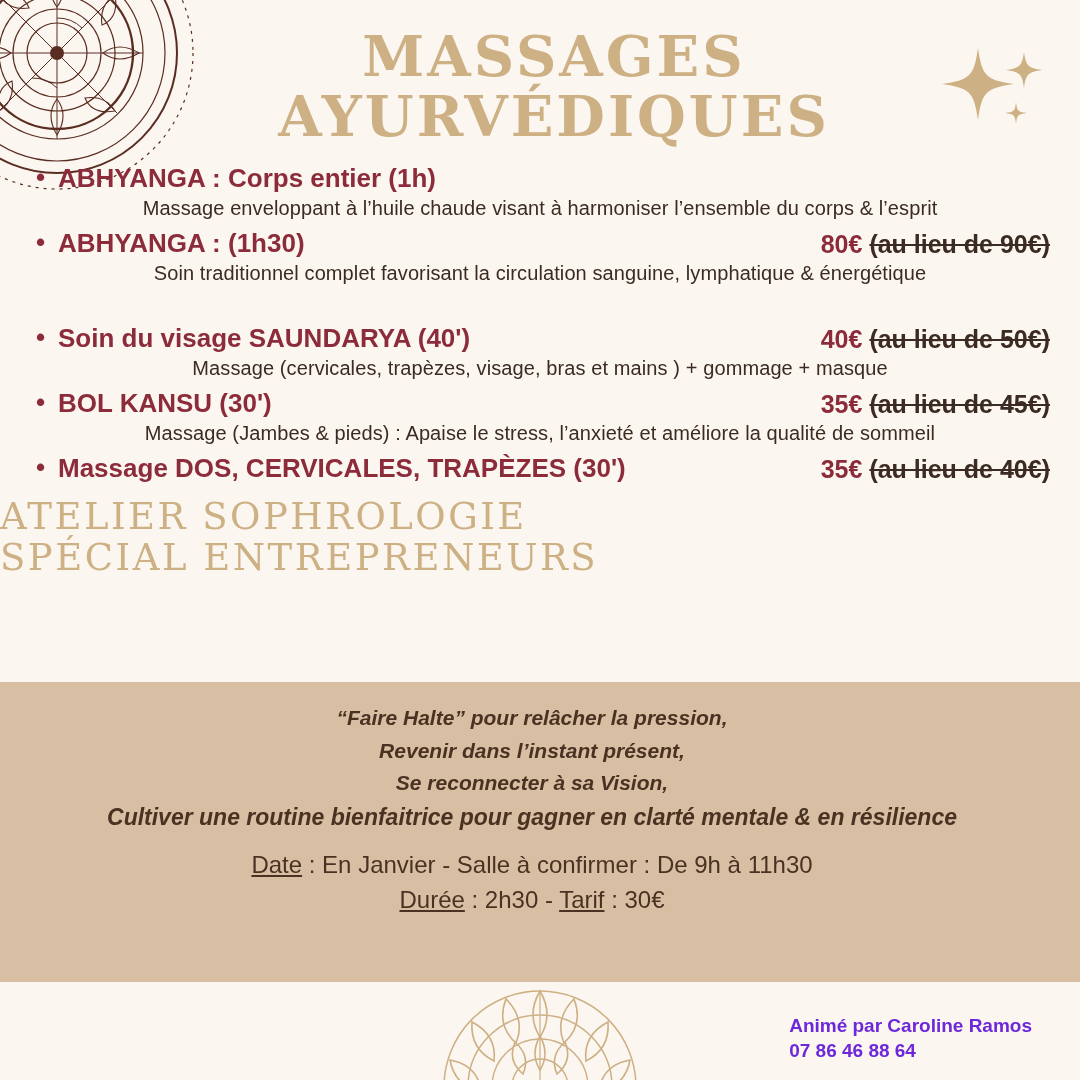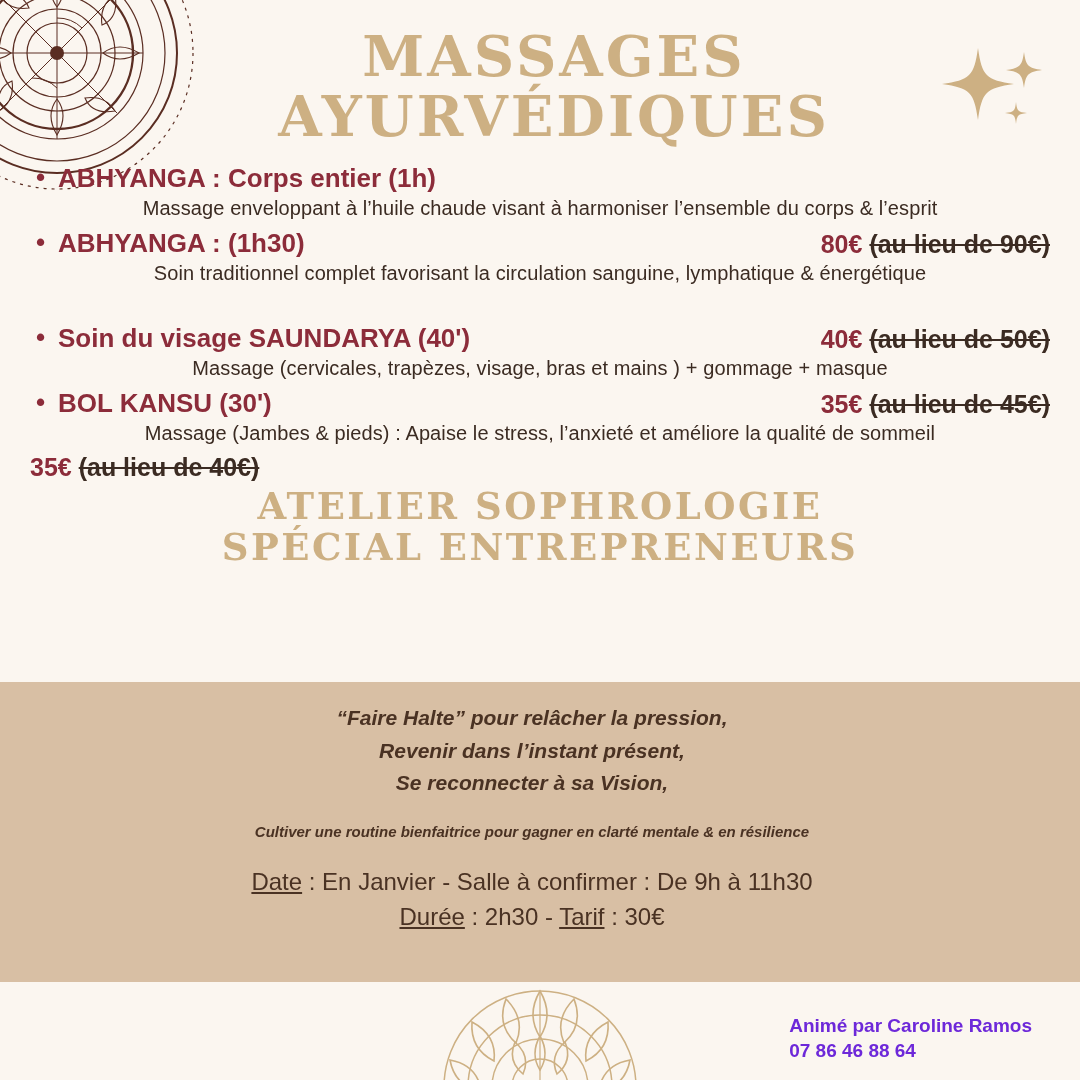"Massage DOS, CERVICALES, TRAPÈZES (30')" div.svc-name { html: none -> <div>Massage DOS, CERVICALES, TRAPÈZES (30')</div> }
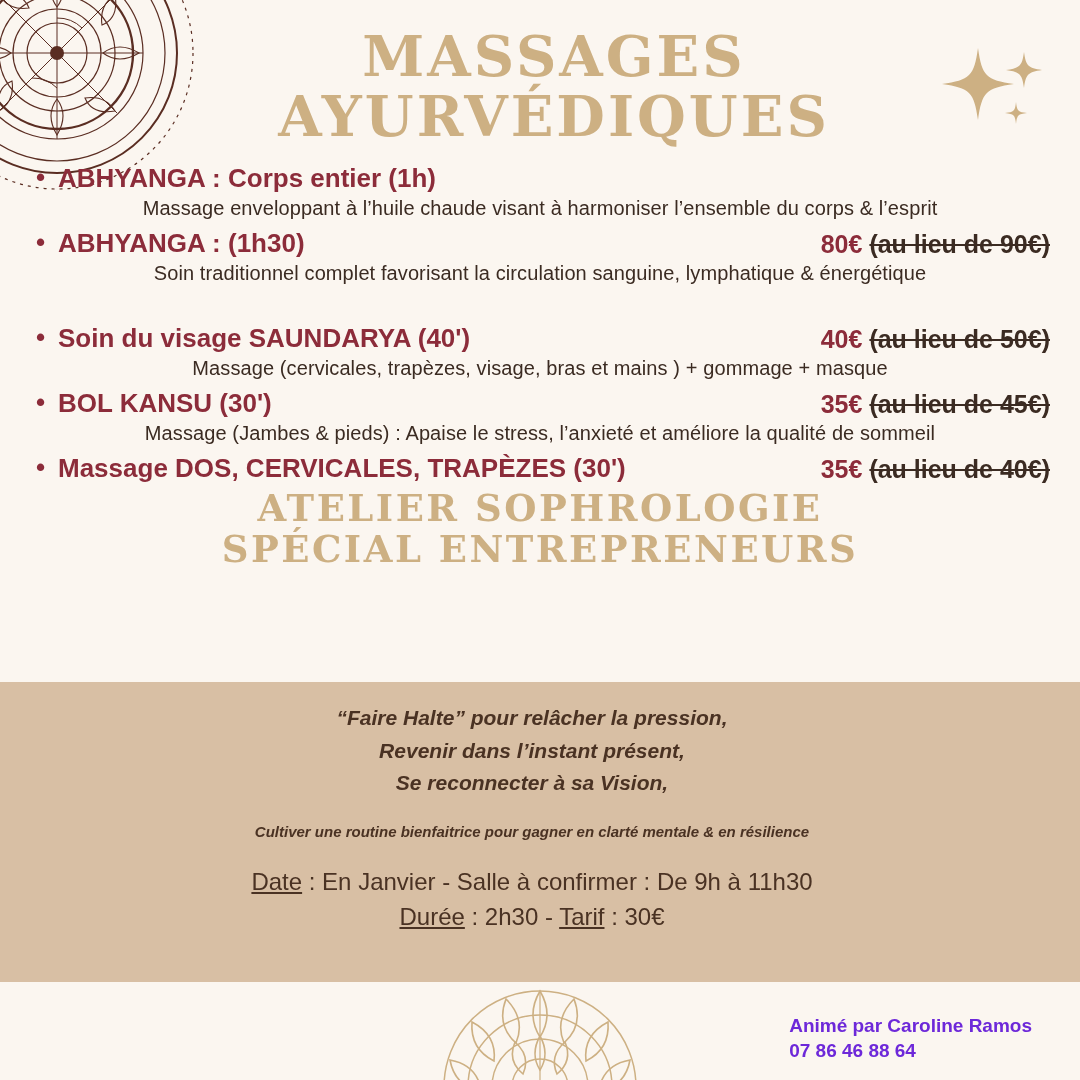"ATELIER SOPHROLOGIE" .workshop-title { font-weight: bold -> normal; margin-top: 4px -> 12px; text-align: center -> none }
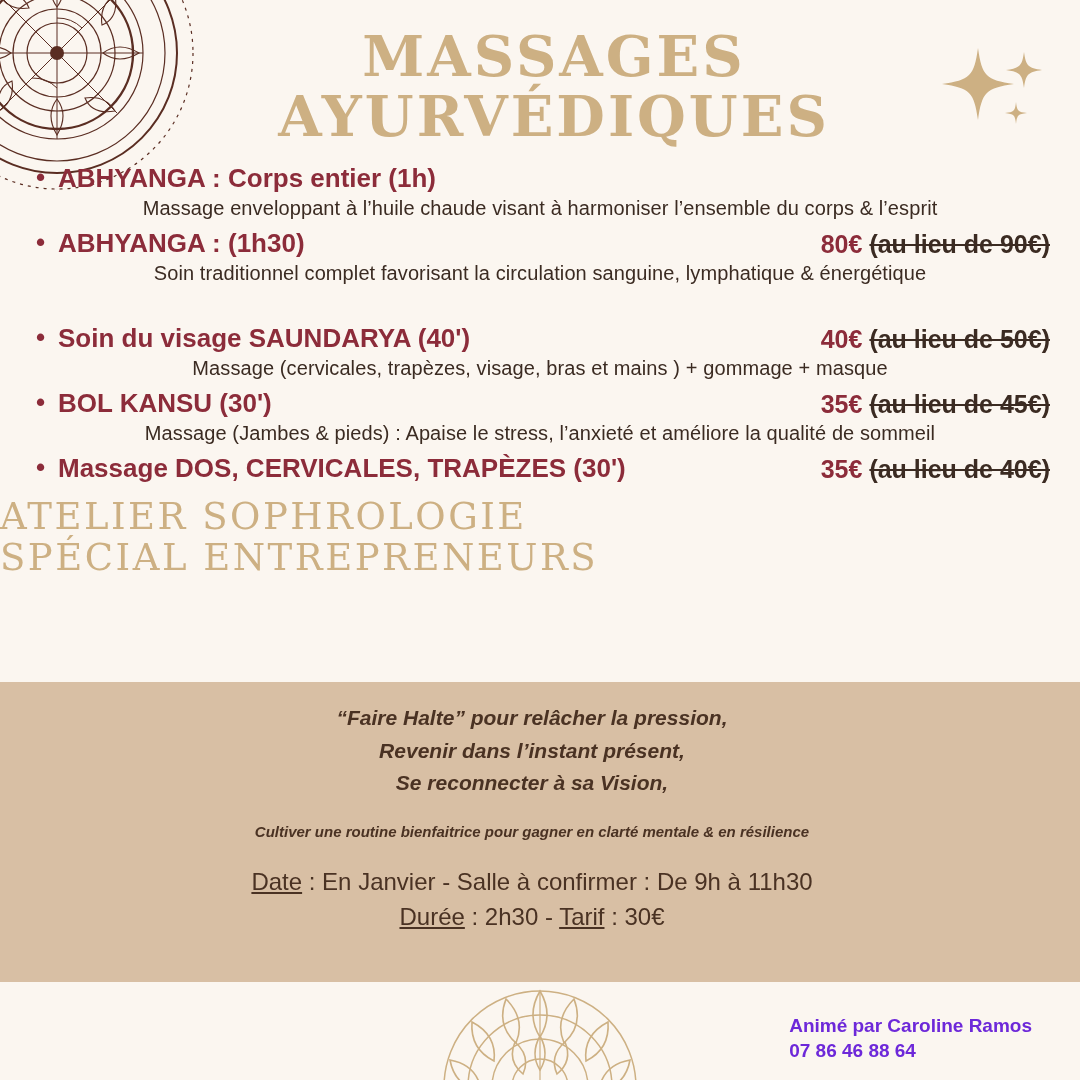"Cultiver une routine bienfaitrice pour" .quote-line.wide { font-size: 15px -> 23px; margin-top: 20px -> none }
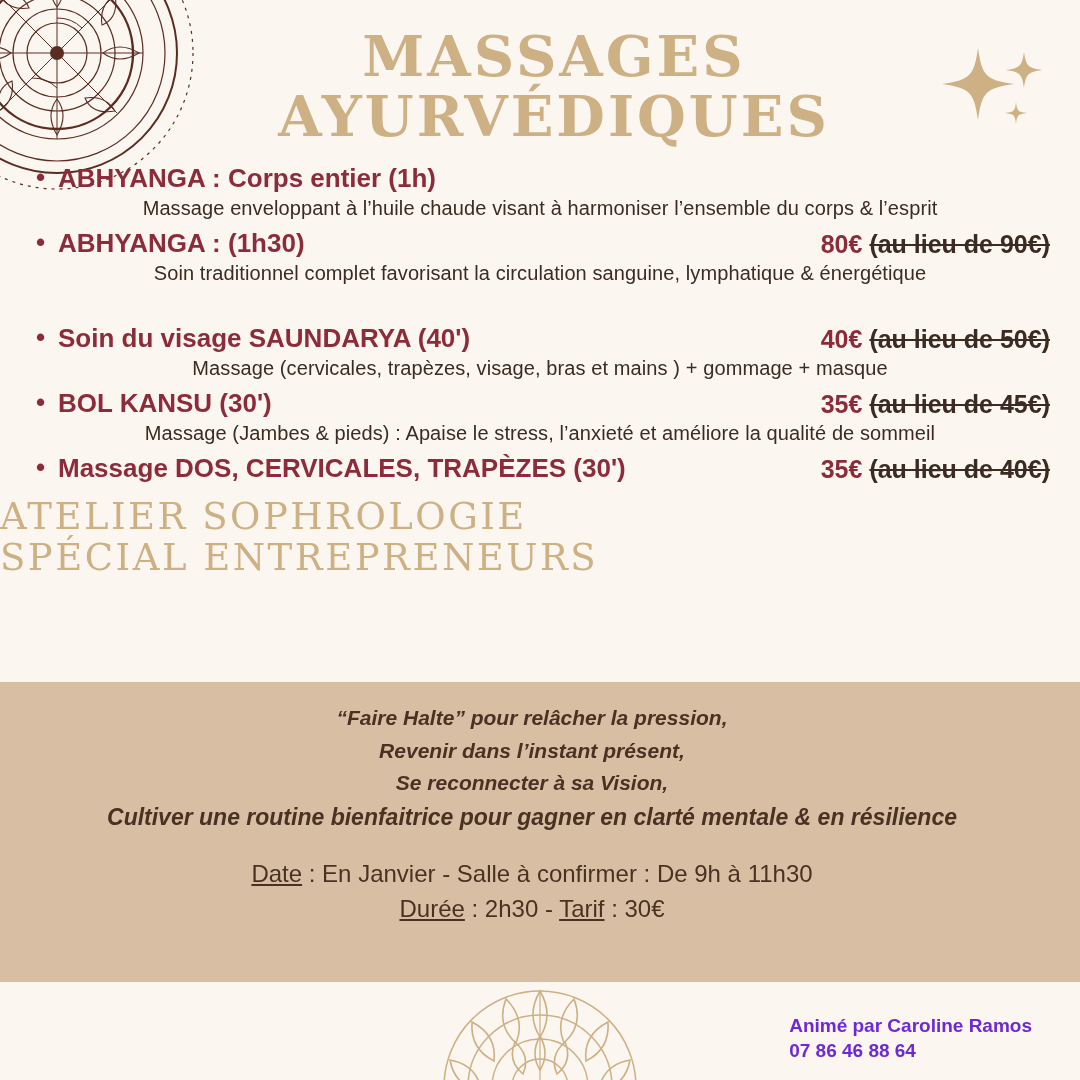"Date : En Janvier -" .info-block { margin-top: 22px -> 13px }
